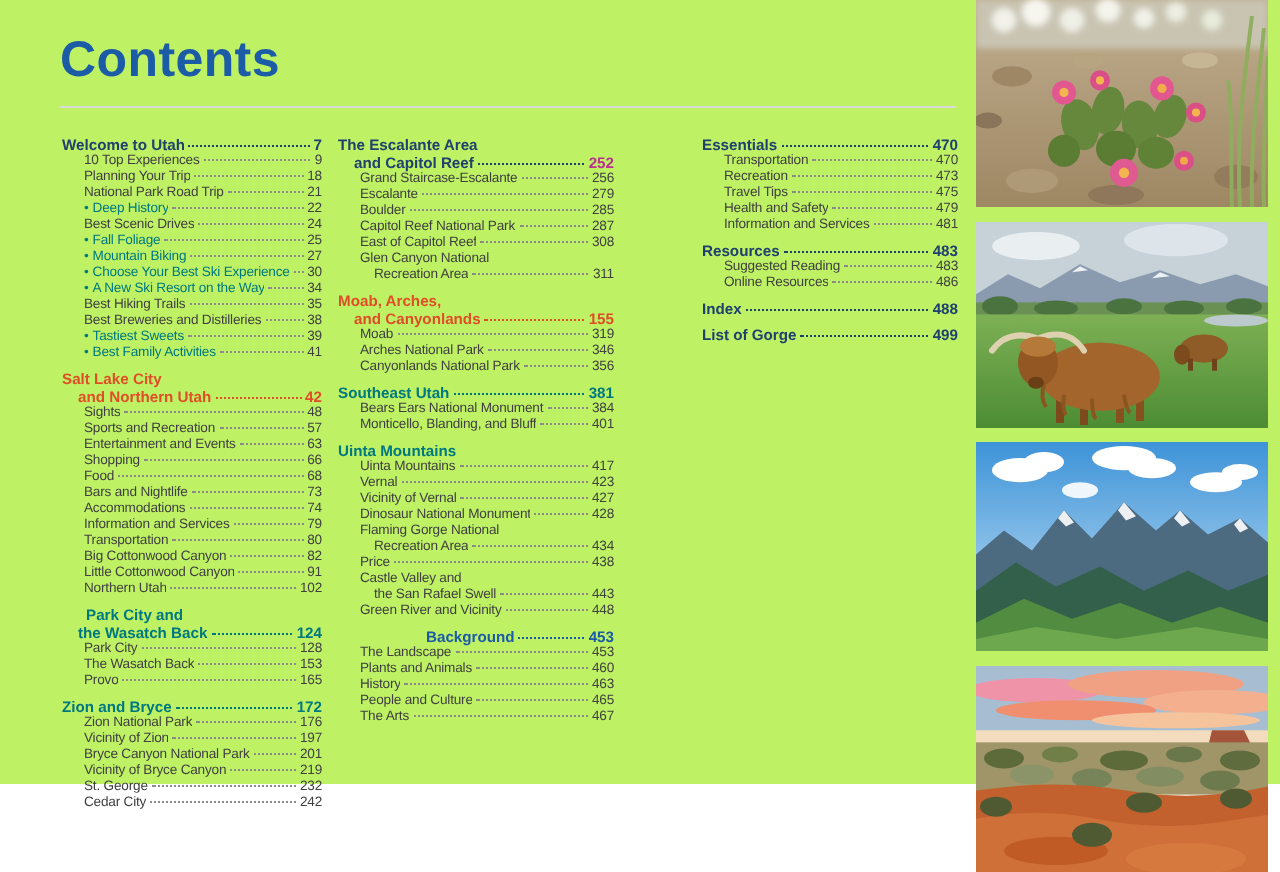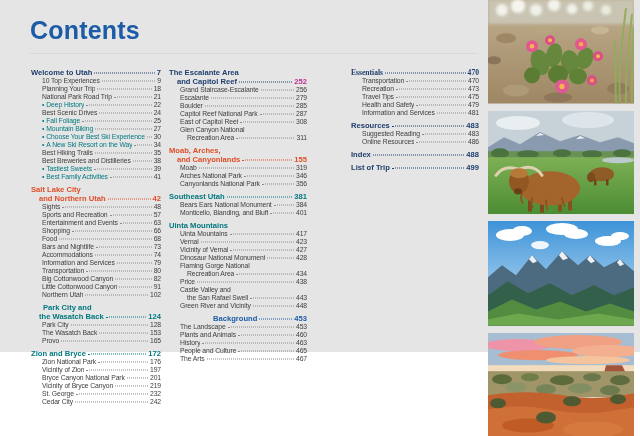"Contents" .page { background: #e5e5e5 -> #bef264; height: 352px -> 392px }
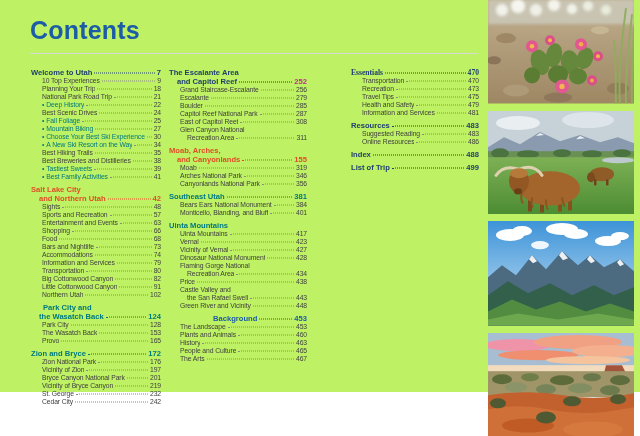"Essentials" div.row { font-family: Liberation Serif, serif -> none }
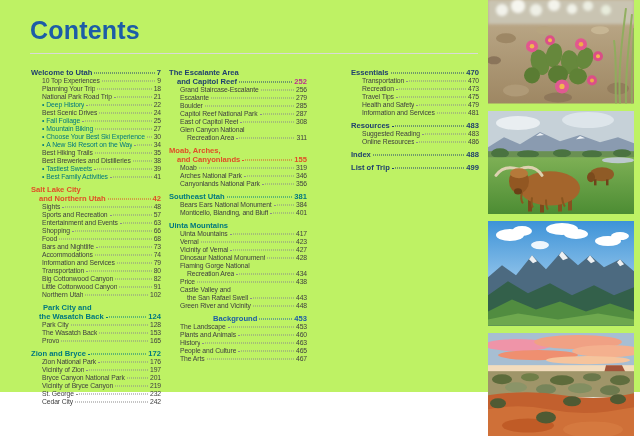"List of Trip" span.lbl { text: Trip -> Gorge }
